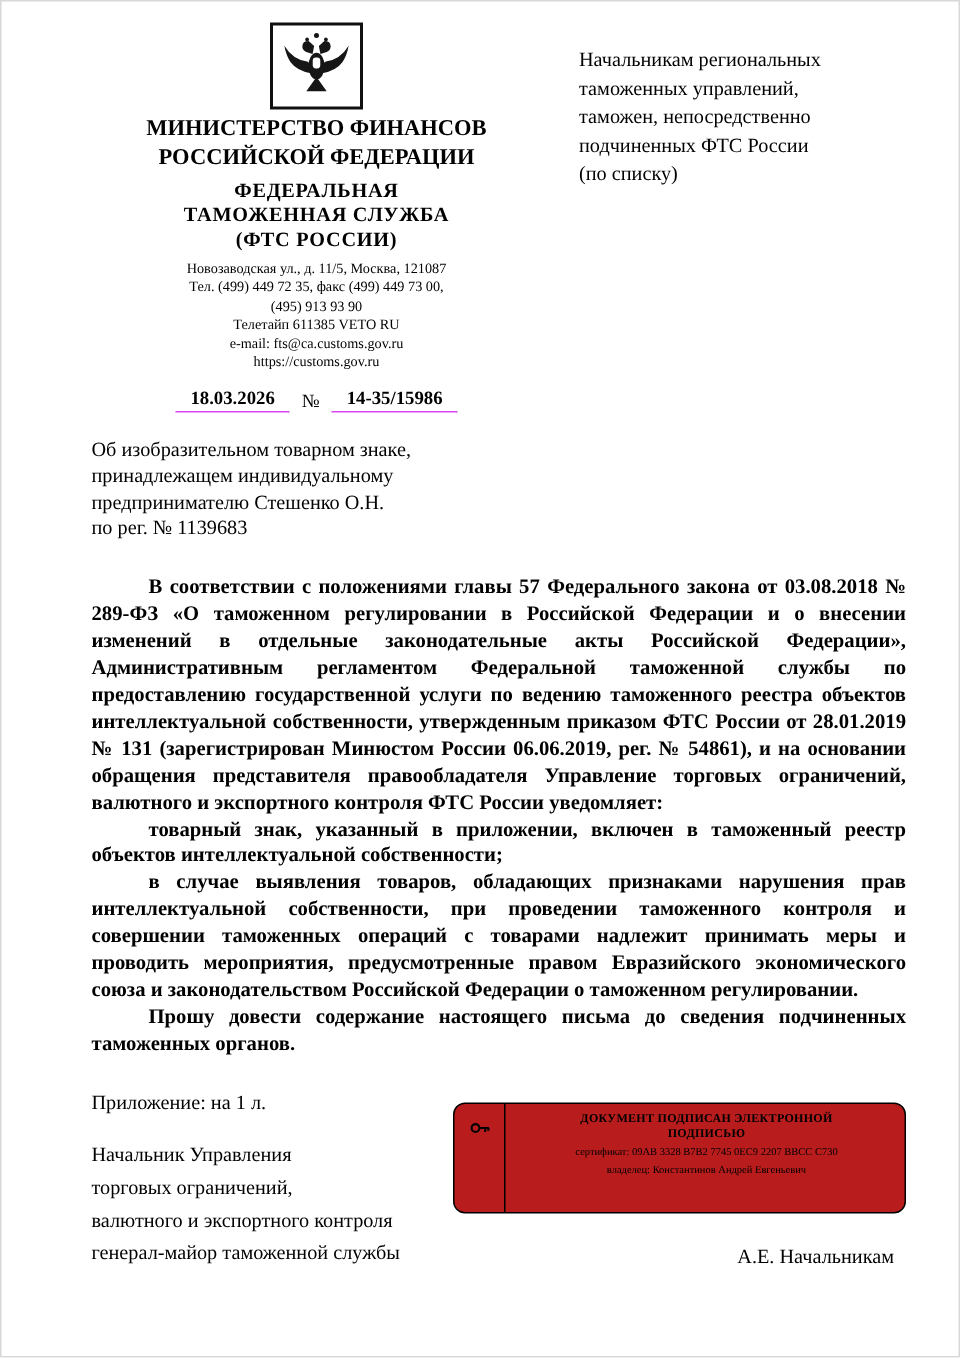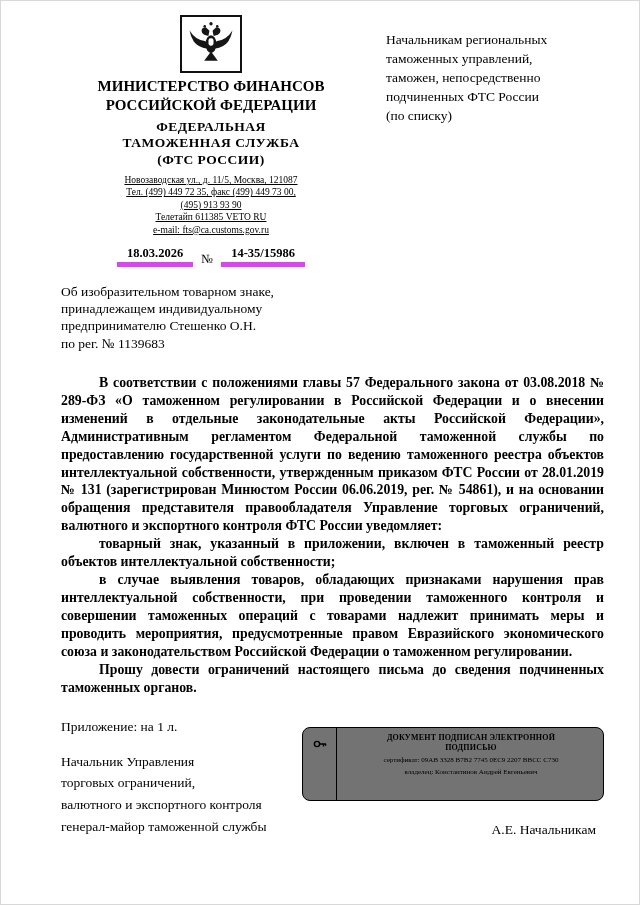"Новозаводская ул., д. 11/5, Москва," .contact div { text-decoration: underline -> none }
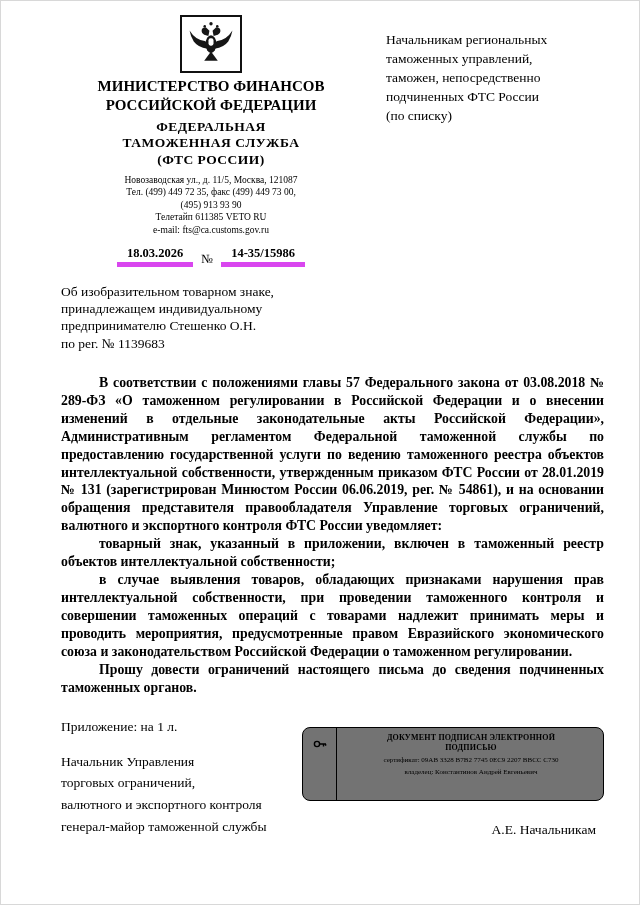"https://customs.gov.ru" div { html: none -> <div>https://customs.gov.ru</div> }
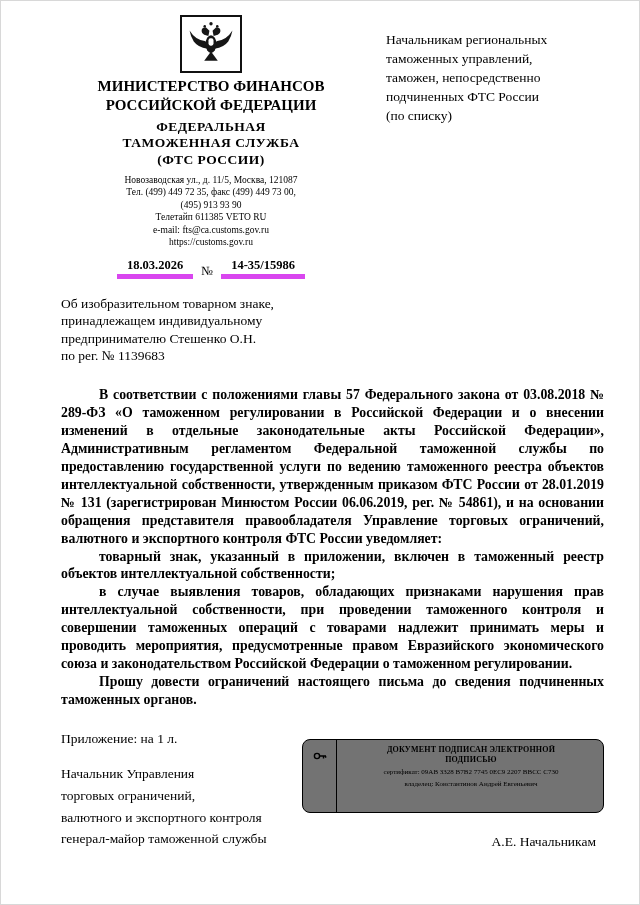"18.03.2026" .ref-underlined { border-bottom: 5px solid #d946ef -> 1px solid #d946ef }
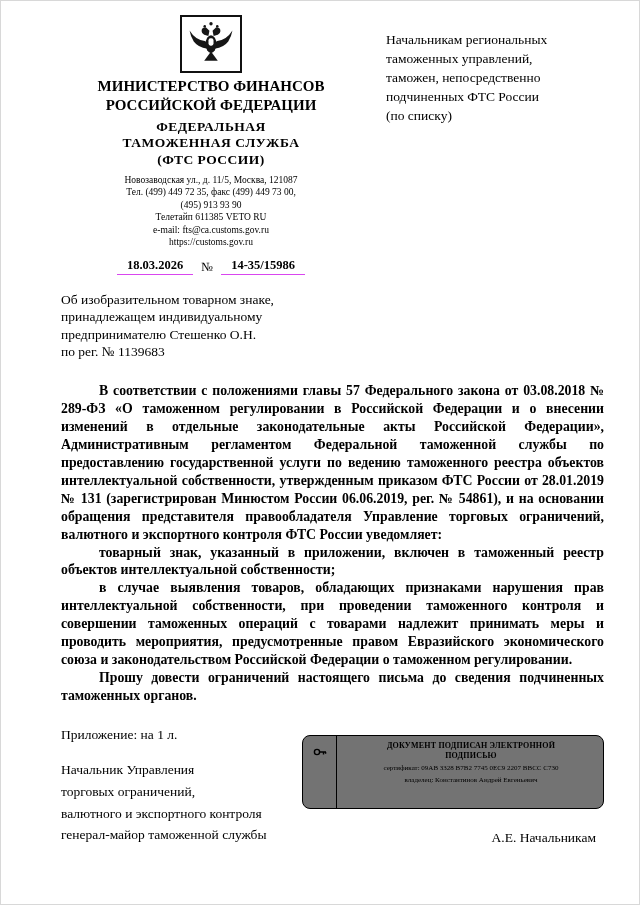"Прошу довести ограничений настоящего" p.para { text: ограничений -> содержание }
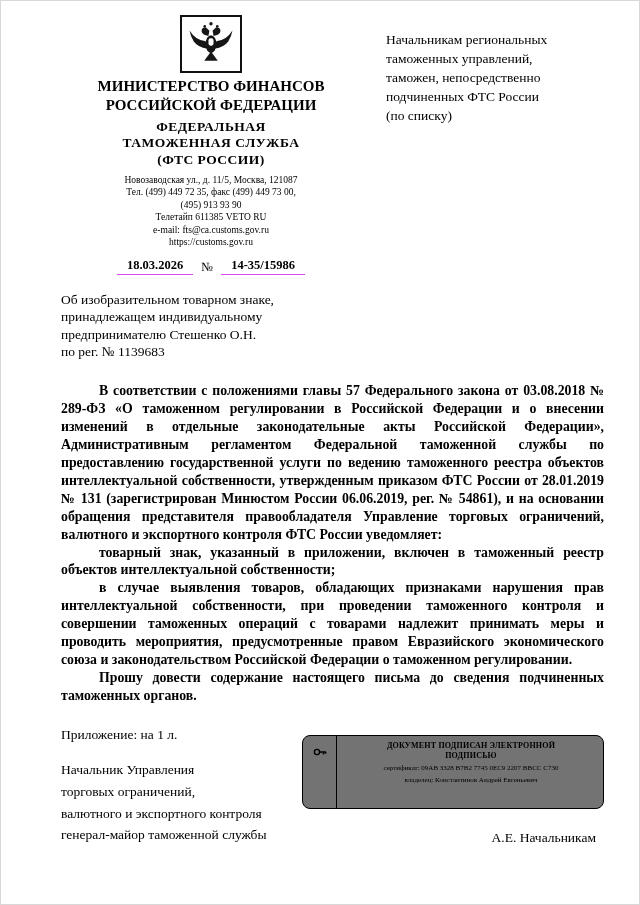"ДОКУМЕНТ ПОДПИСАН ЭЛЕКТРОННОЙ" .stamp { background: #737373 -> #b91c1c }
